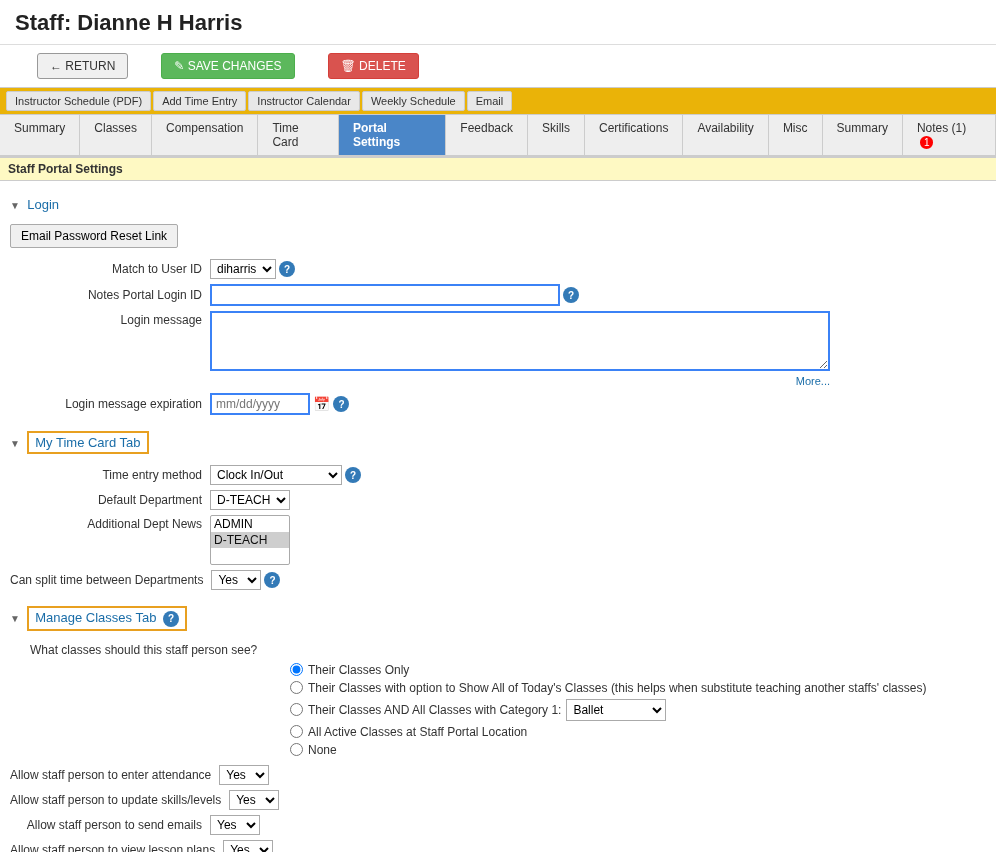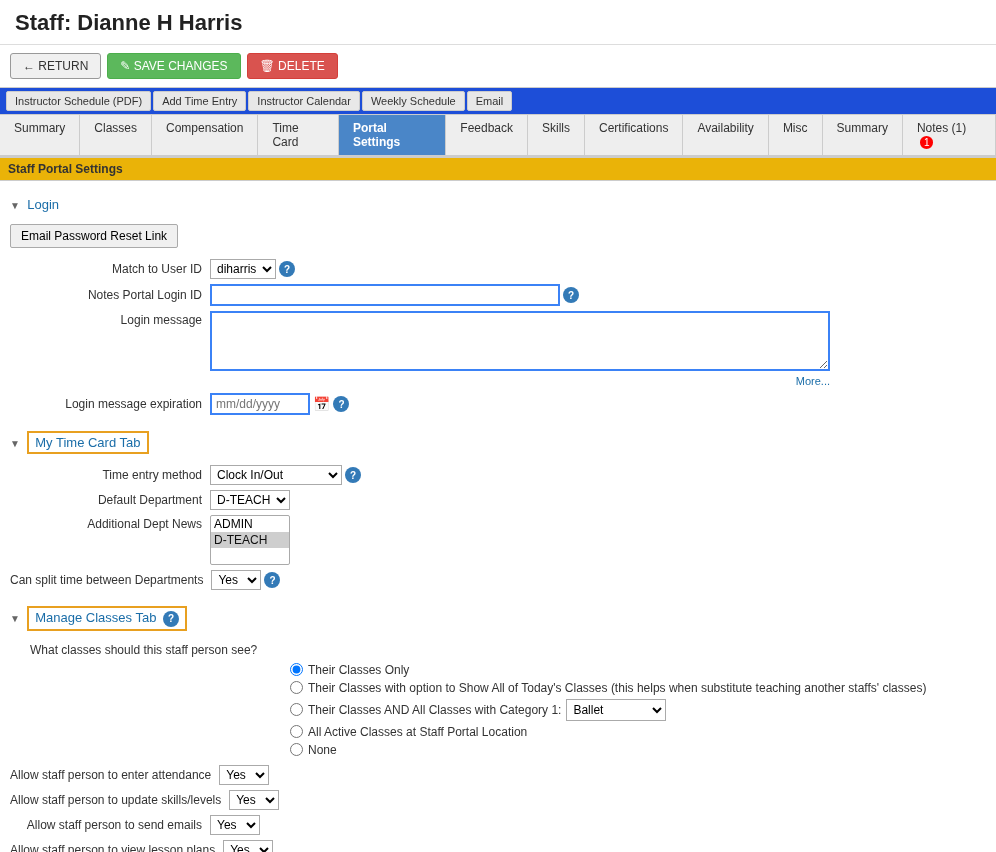"← RETURN" .btn { margin-left: none -> 27px }
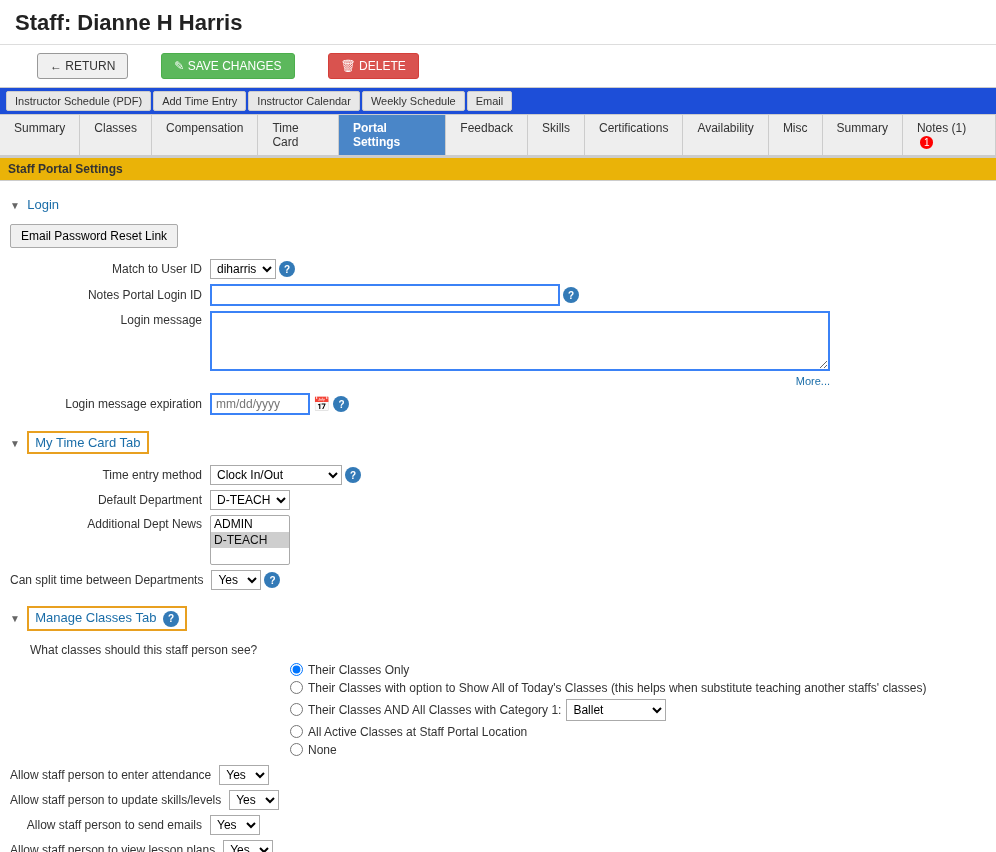"Instructor Schedule (PDF)" .toolbar-links { background: #1d4ed8 -> #eab308 }
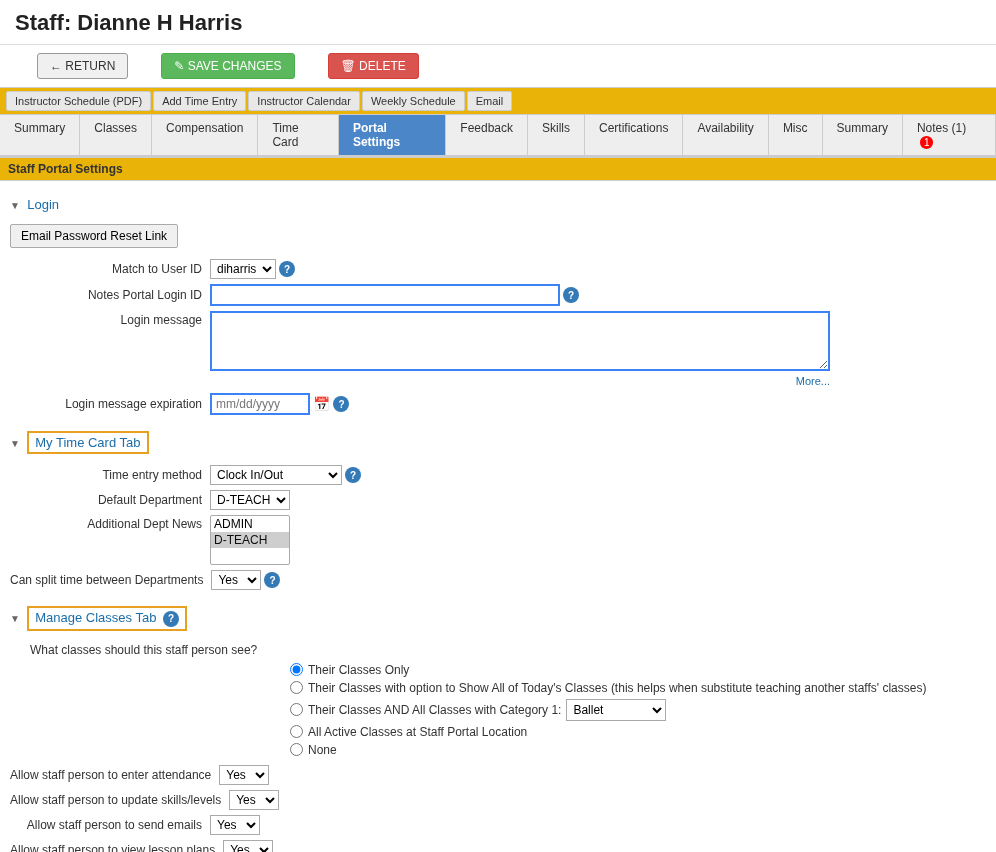"Staff Portal Settings" .section-header { background: #eab308 -> #fef9c3 }
